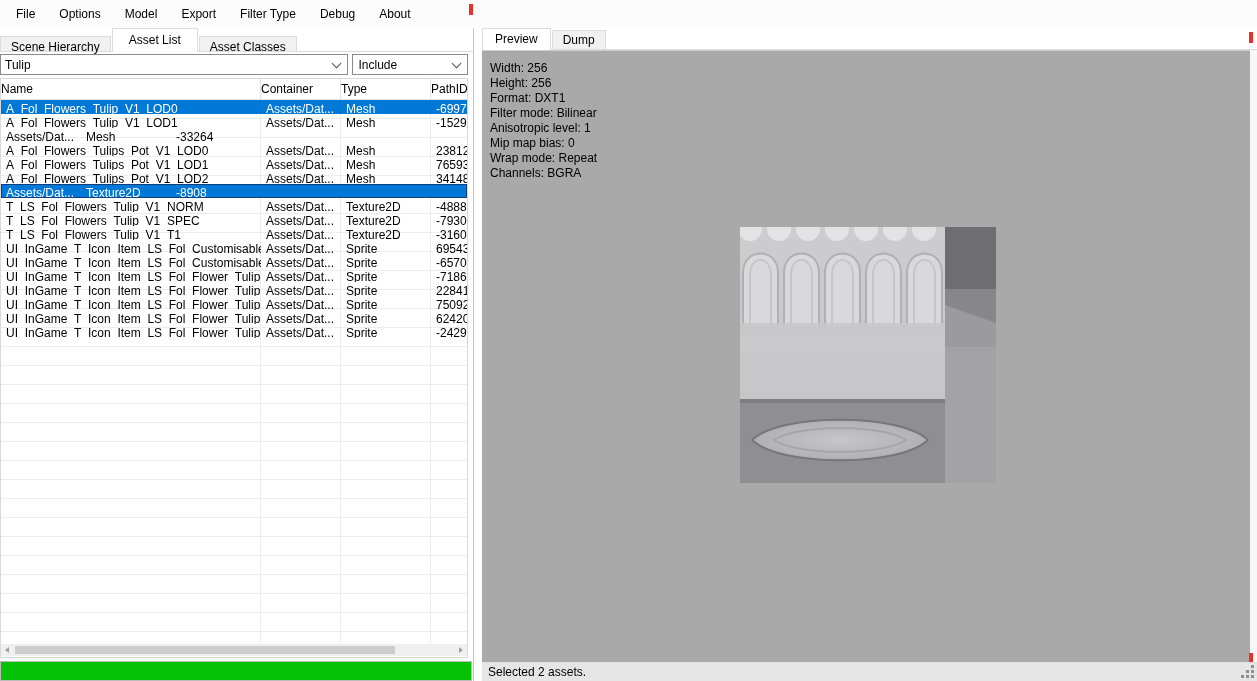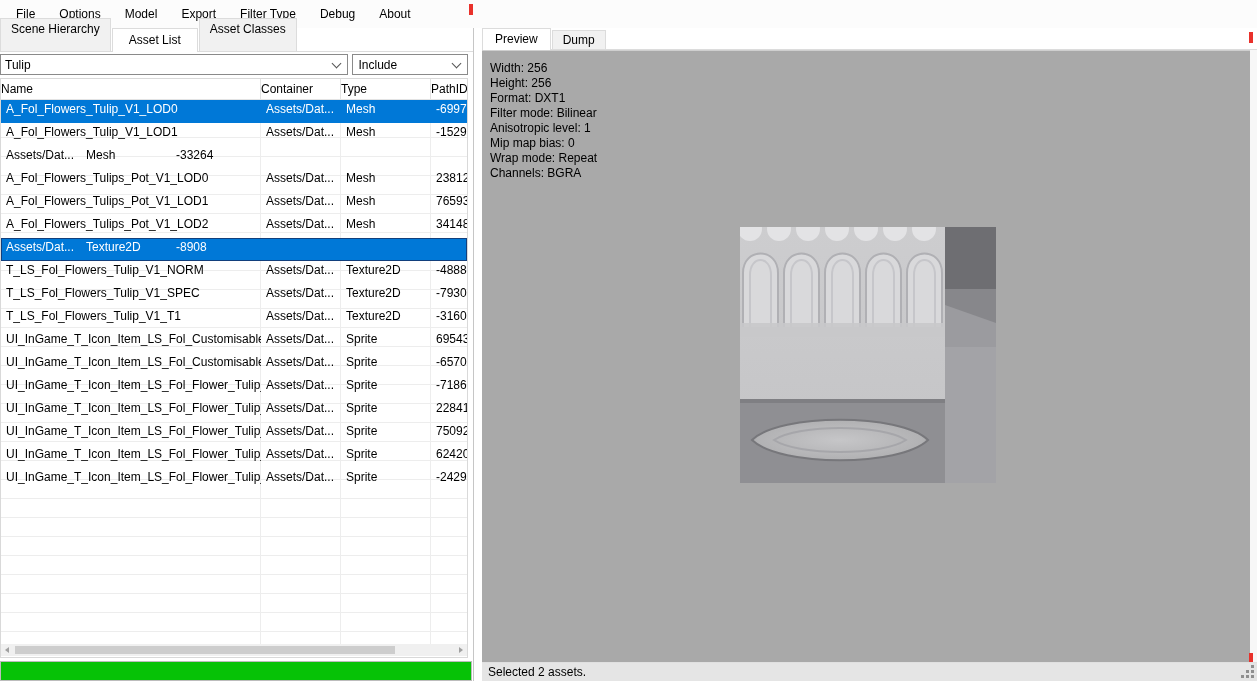"Scene Hierarchy" .tab { height: 33px -> 15px }
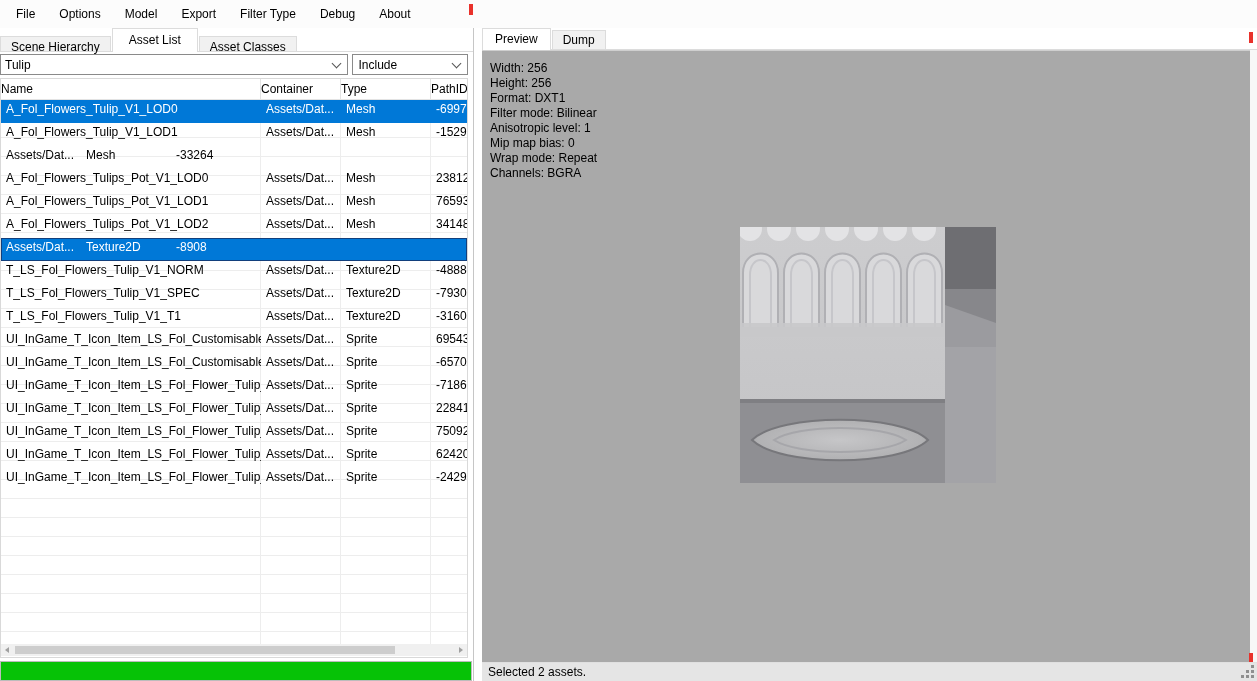"A_Fol_Flowers_Tulip_V1_LOD0" .lv-row { height: 23px -> 14px }
